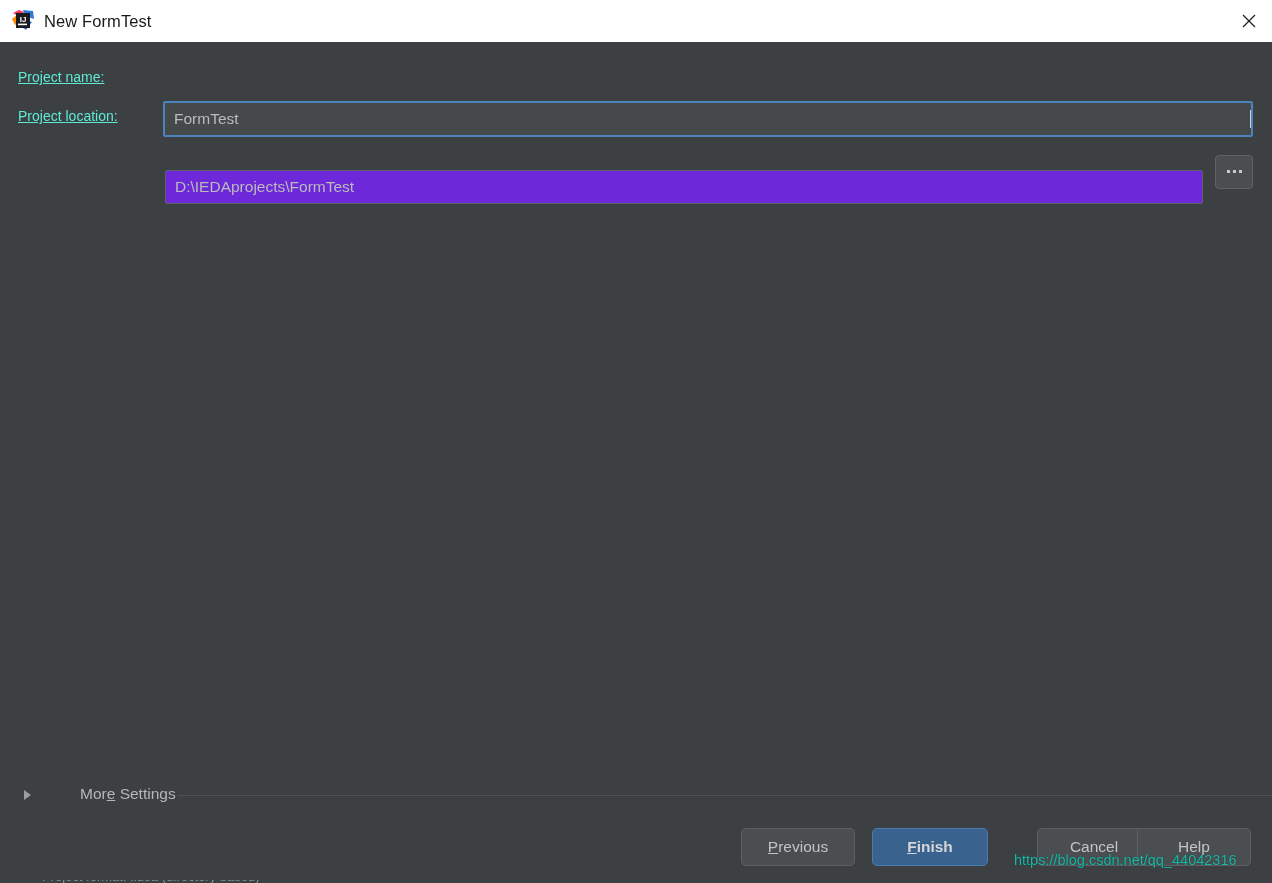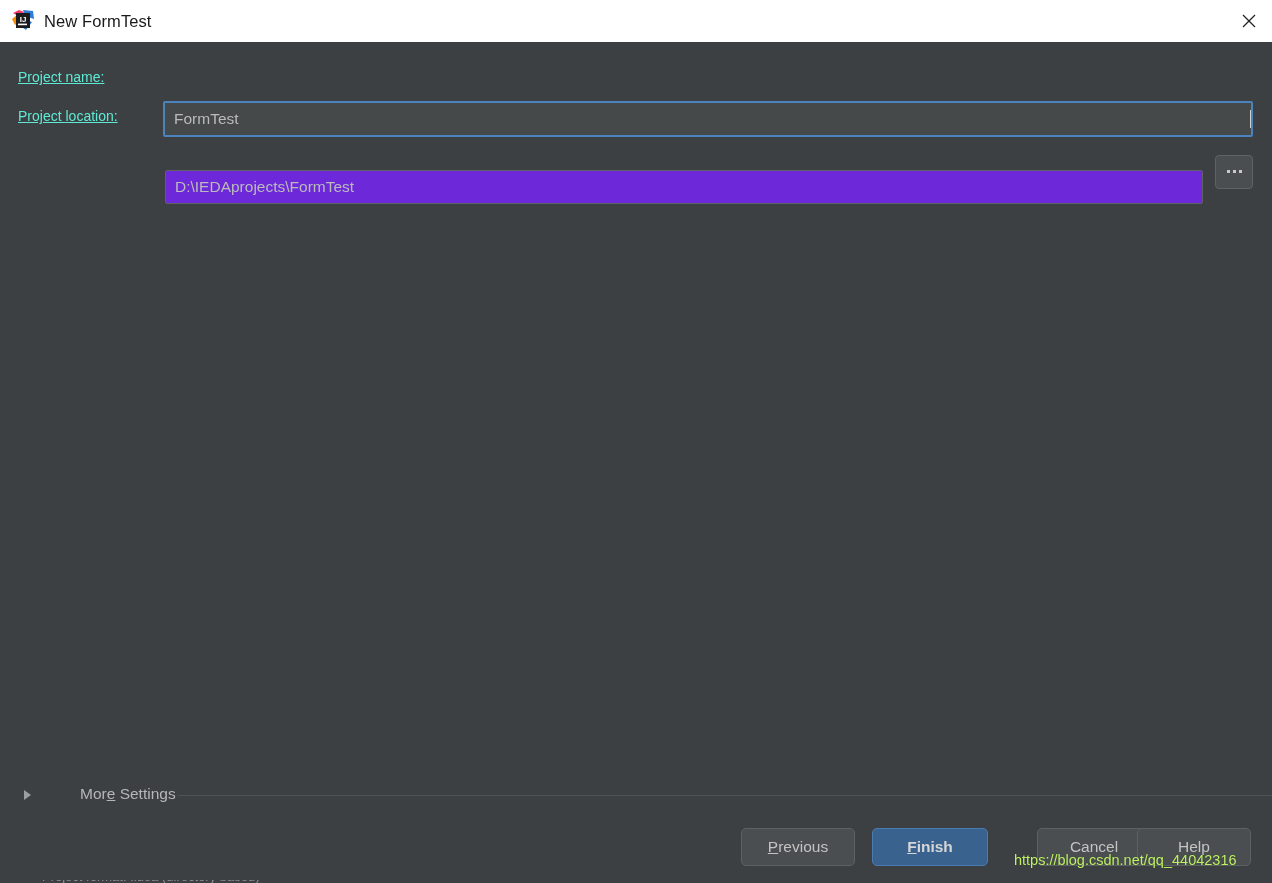"https://blog.csdn.net/qq_44042316" .watermark { color: #bef264 -> #14b8a6 }
